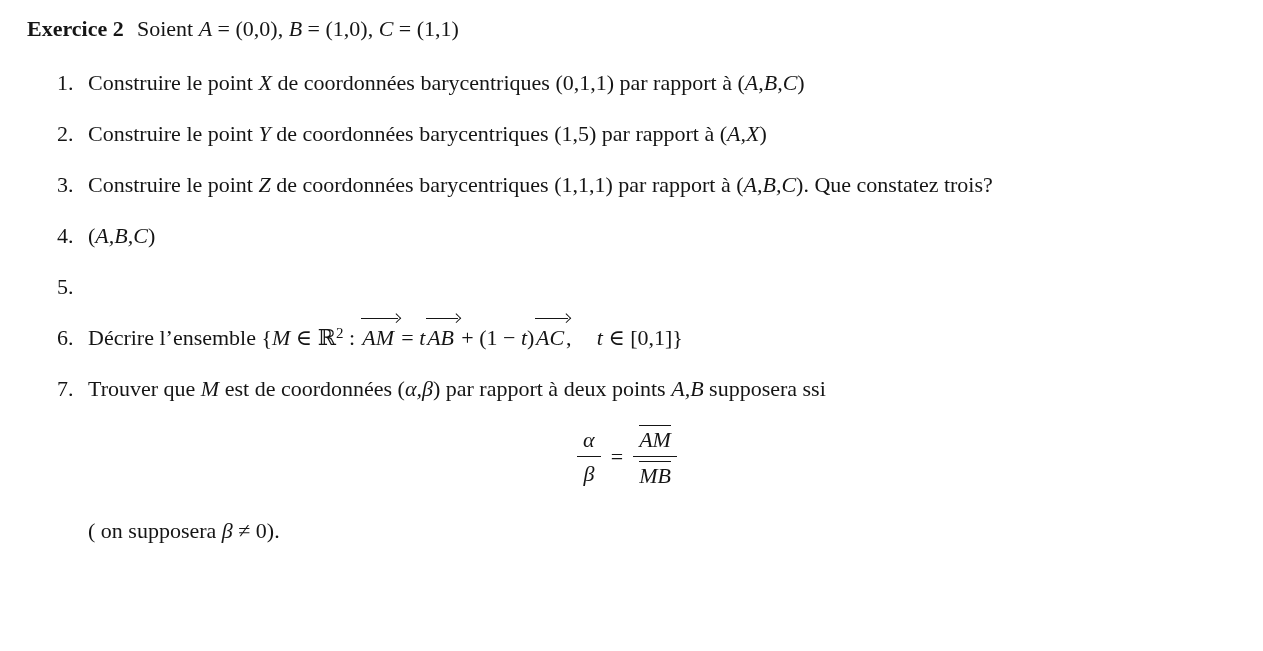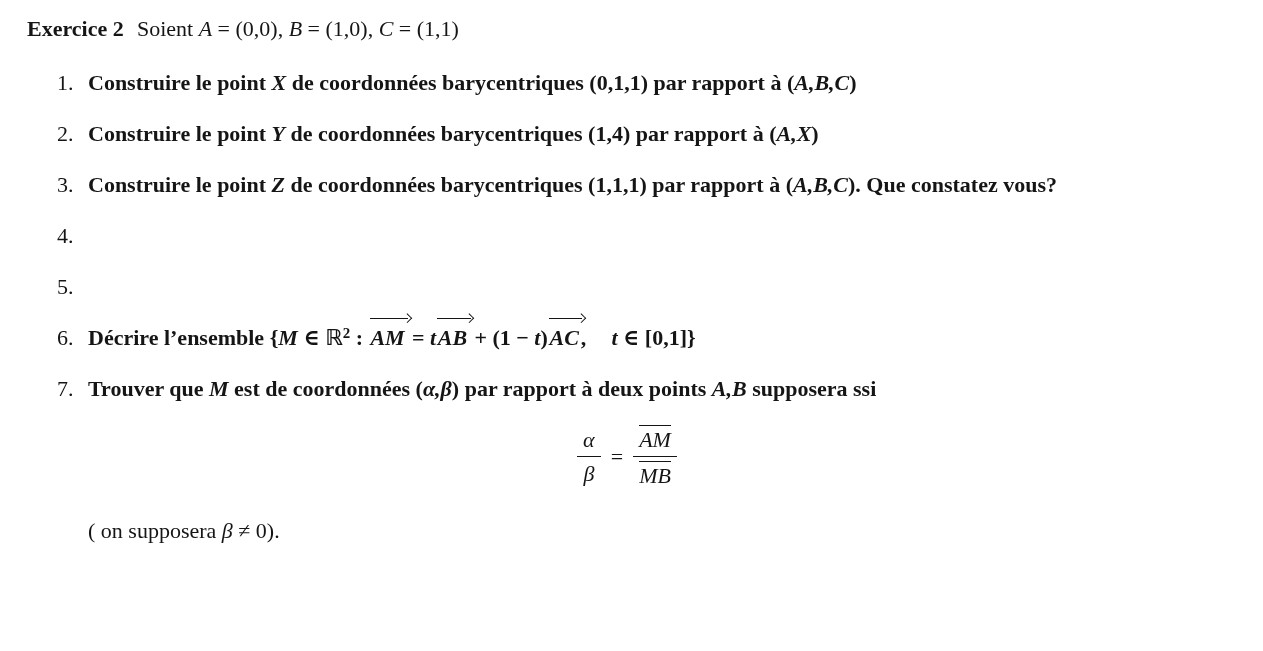"Construire le point X de" .line { font-weight: bold -> none }
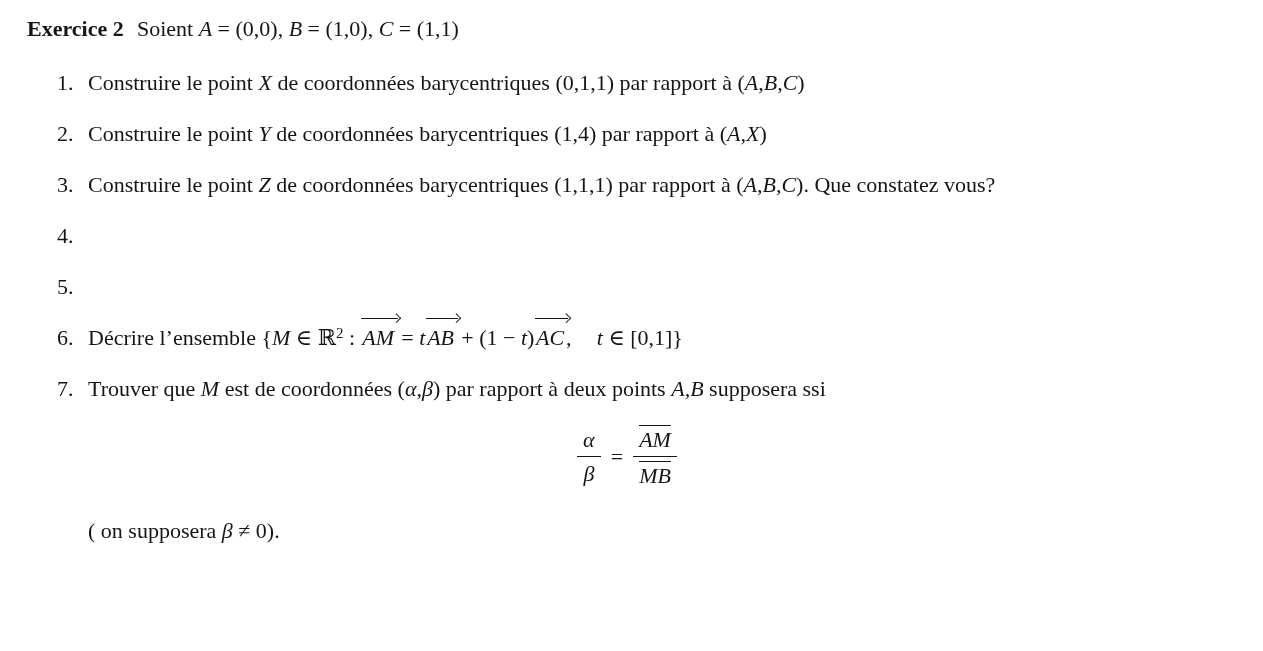"de coordonnées barycentriques (1,4) par" span { text: 1,4 -> 1,5 }
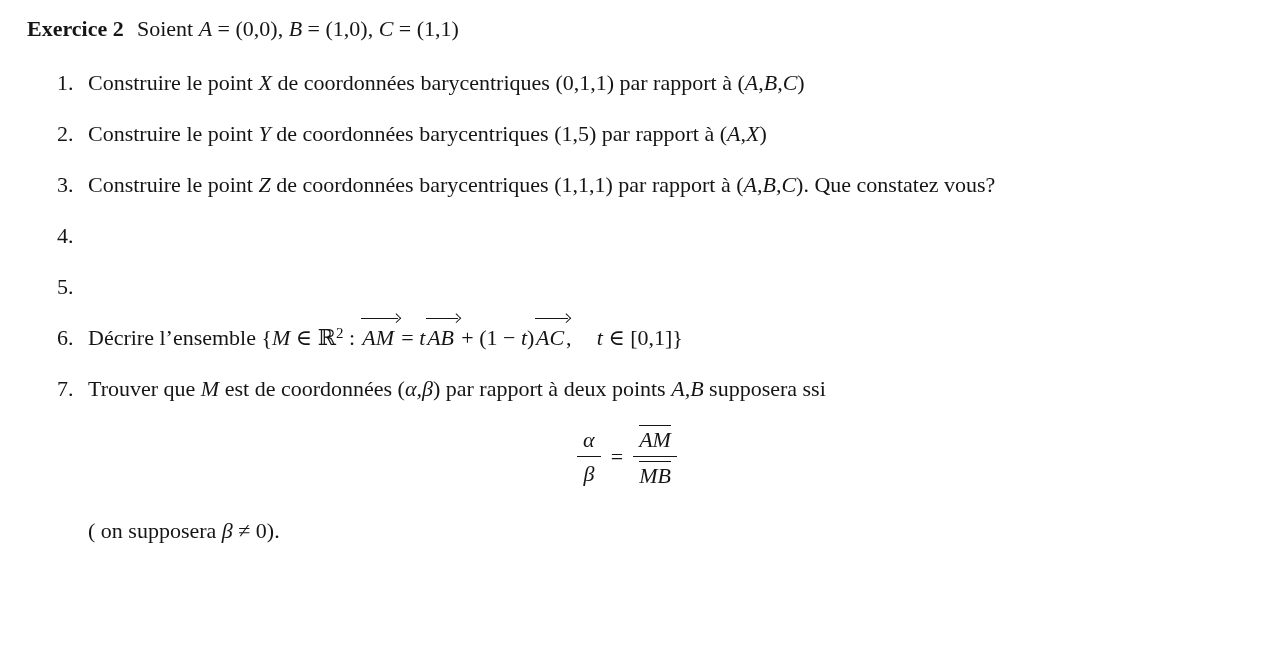"). Que constatez vous?" span { text: vous -> trois }
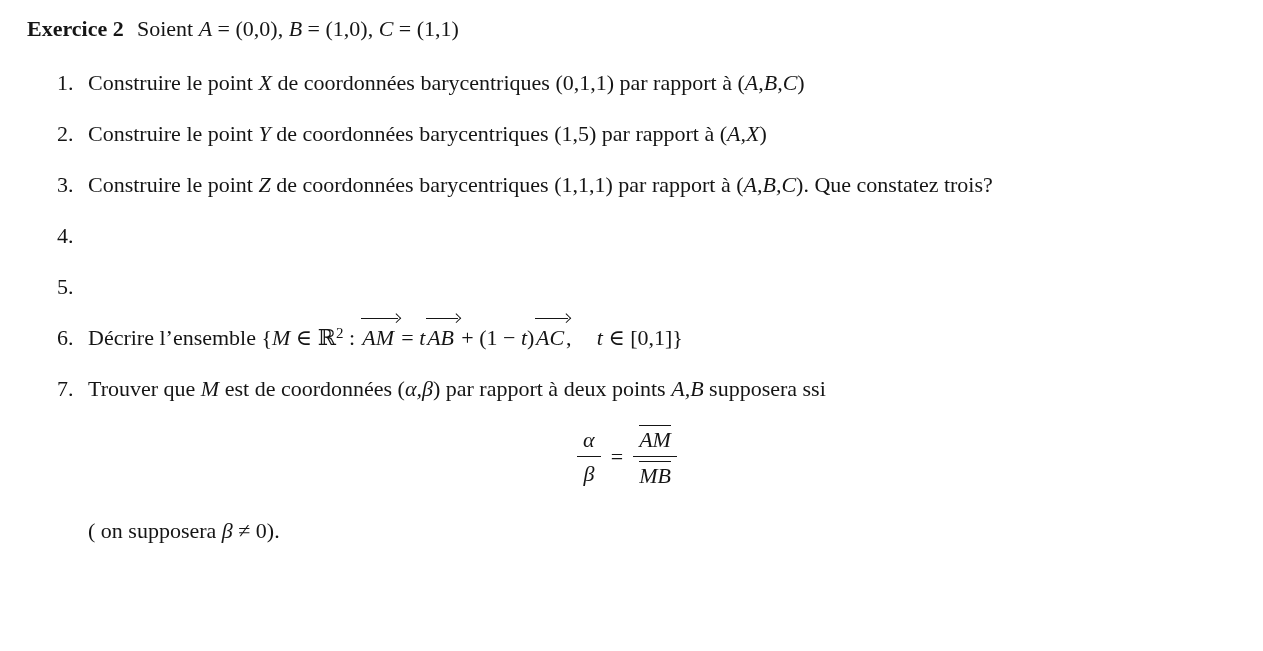"(A,B,C)" div.line { html: none -> <div><span>(</span><span>A,B,C</span><span>)</span></div> }
